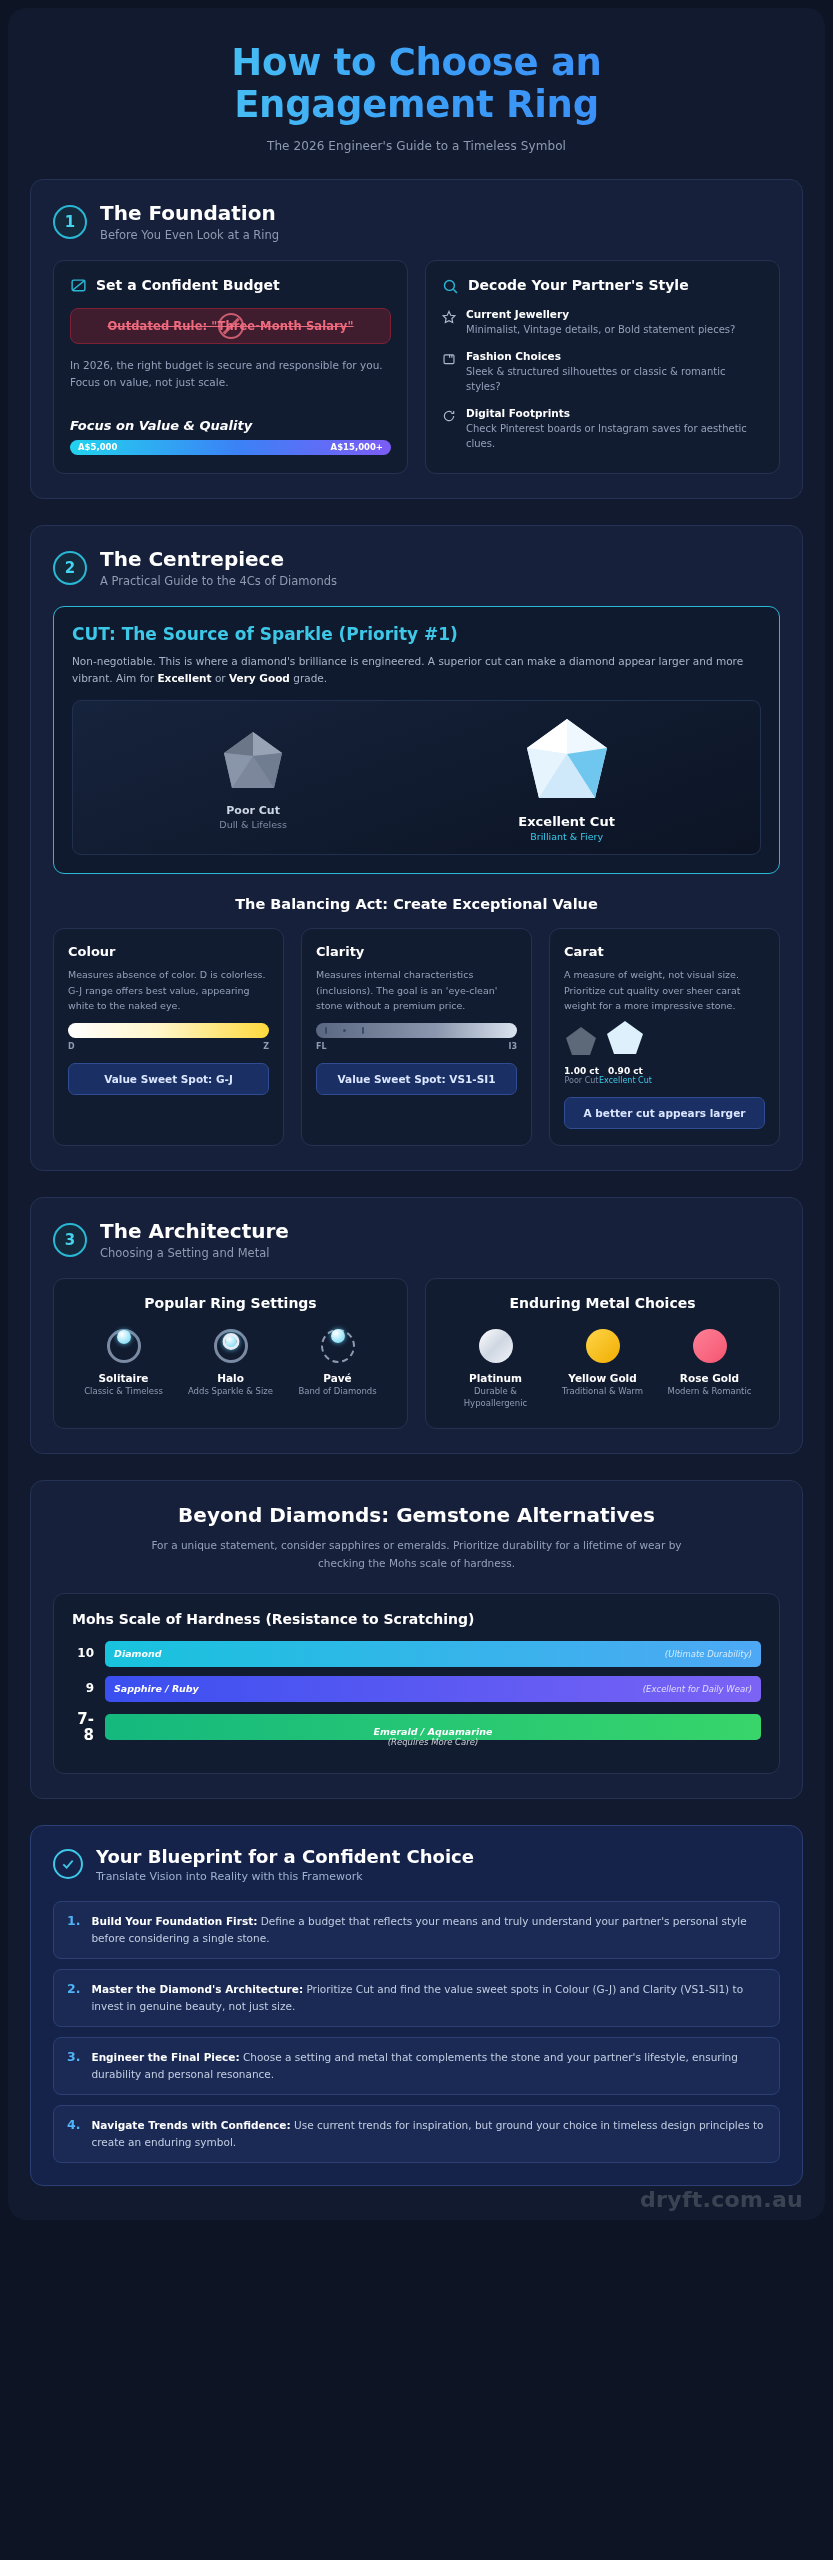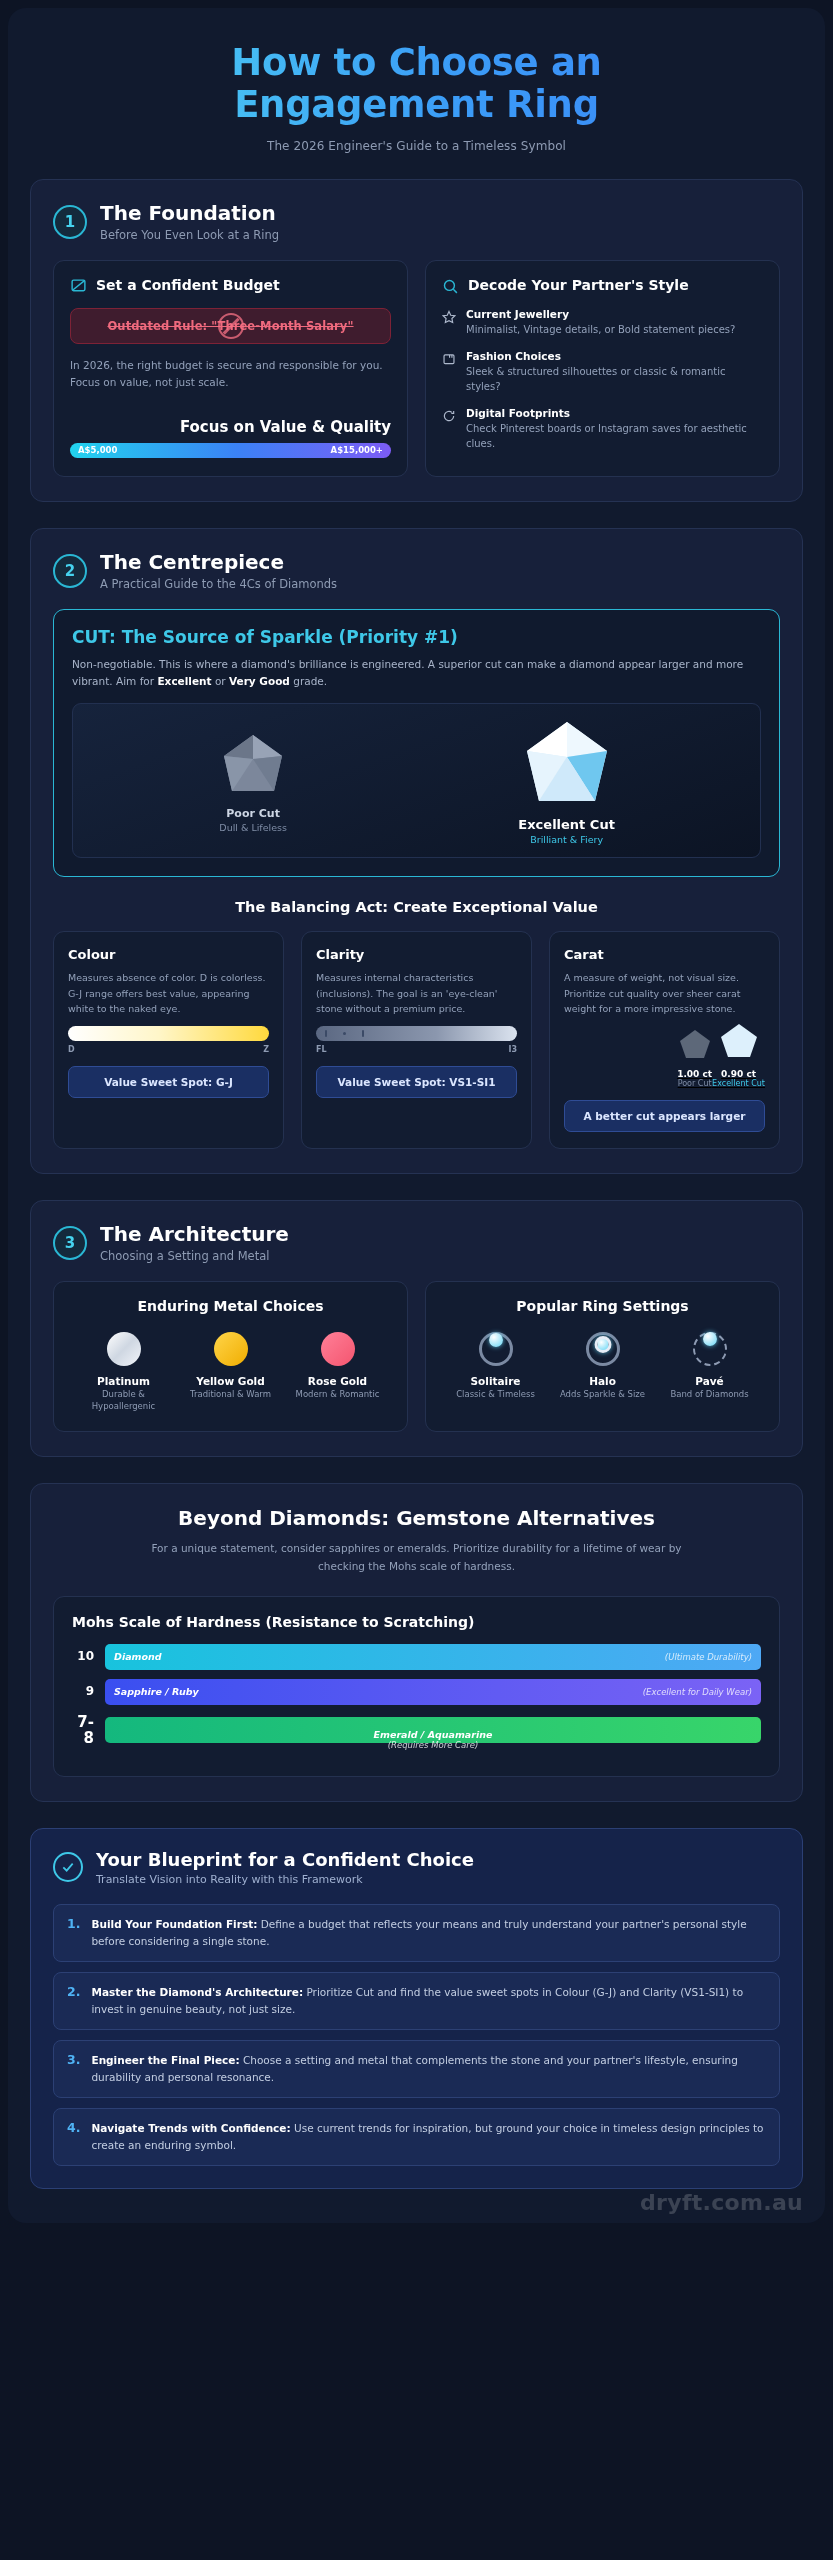"Focus on Value & Quality" .budget-foot-label { font-size: 15px -> 13px; font-style: none -> italic; text-align: right -> left }
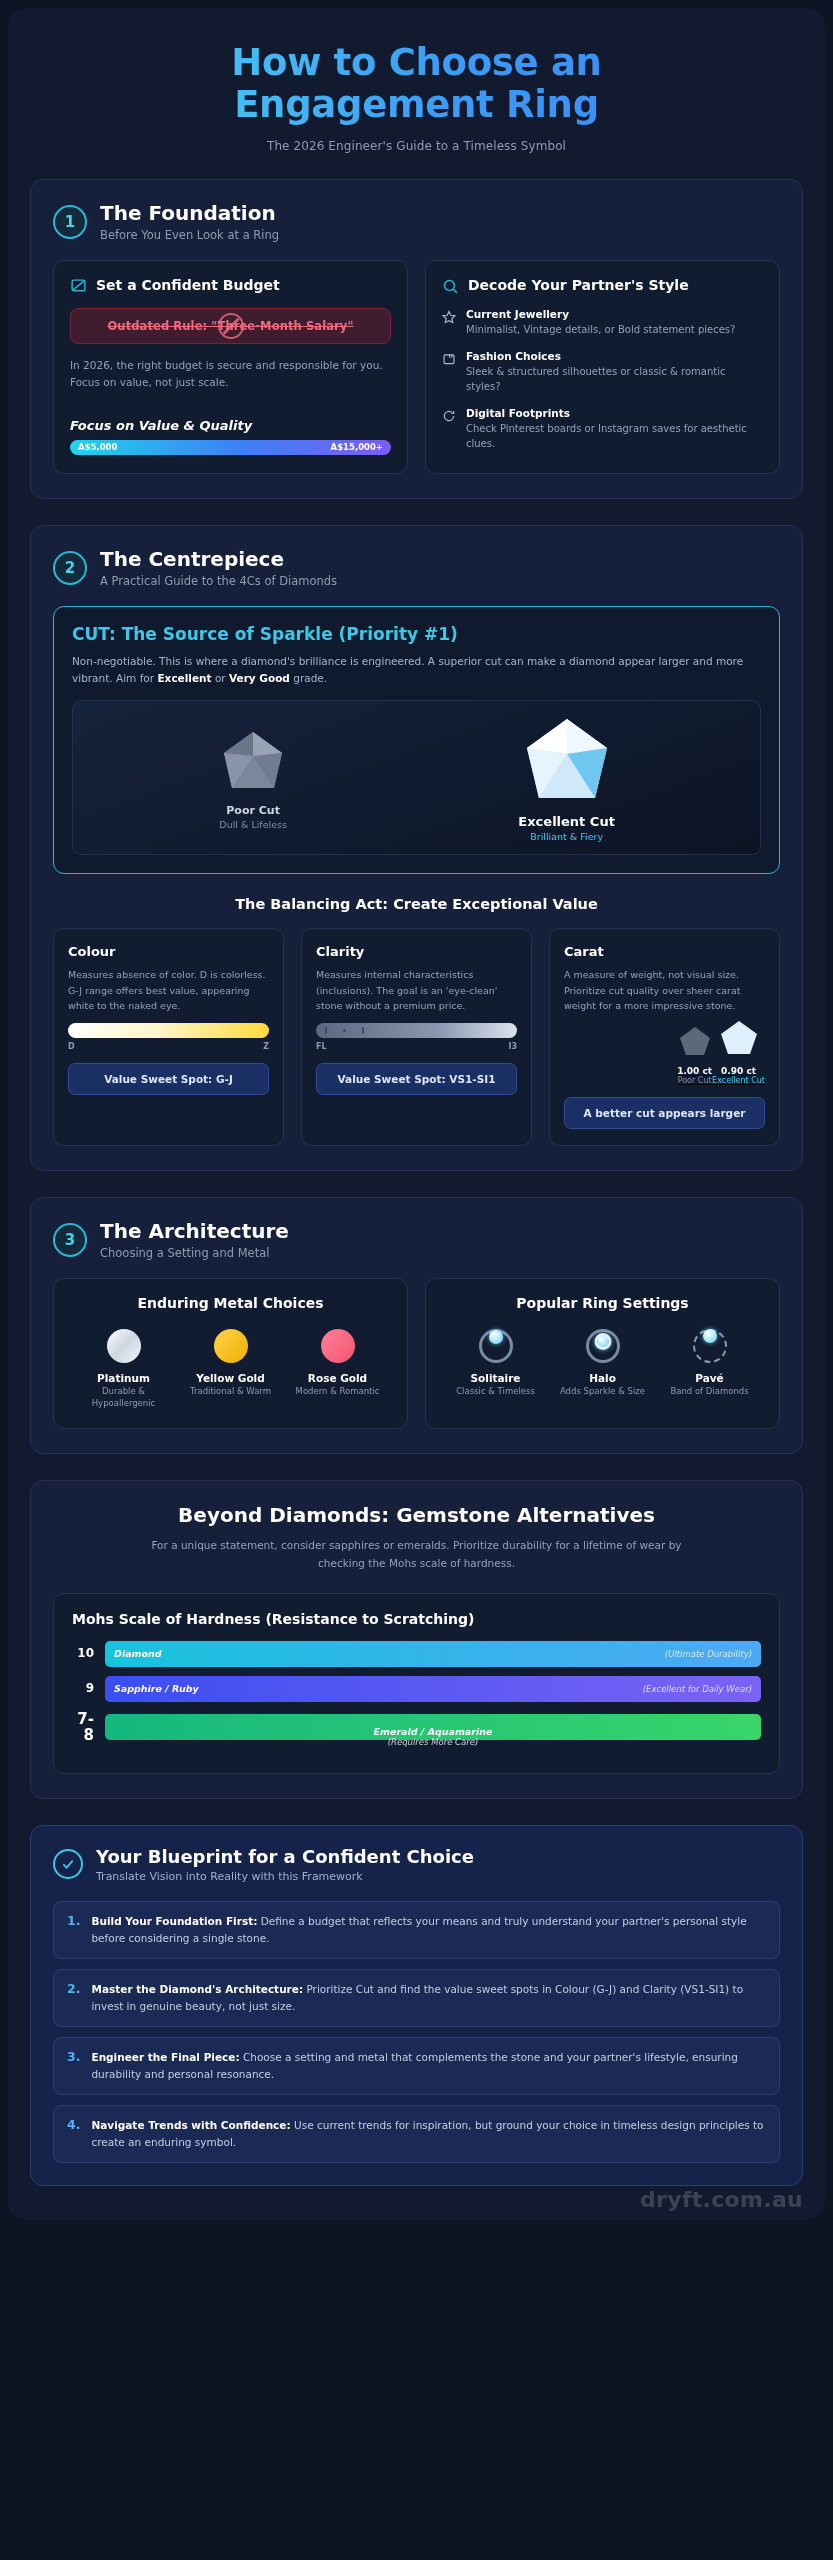"1.00 ct" .carat-row { justify-content: flex-end -> flex-start; text-decoration: underline -> none }
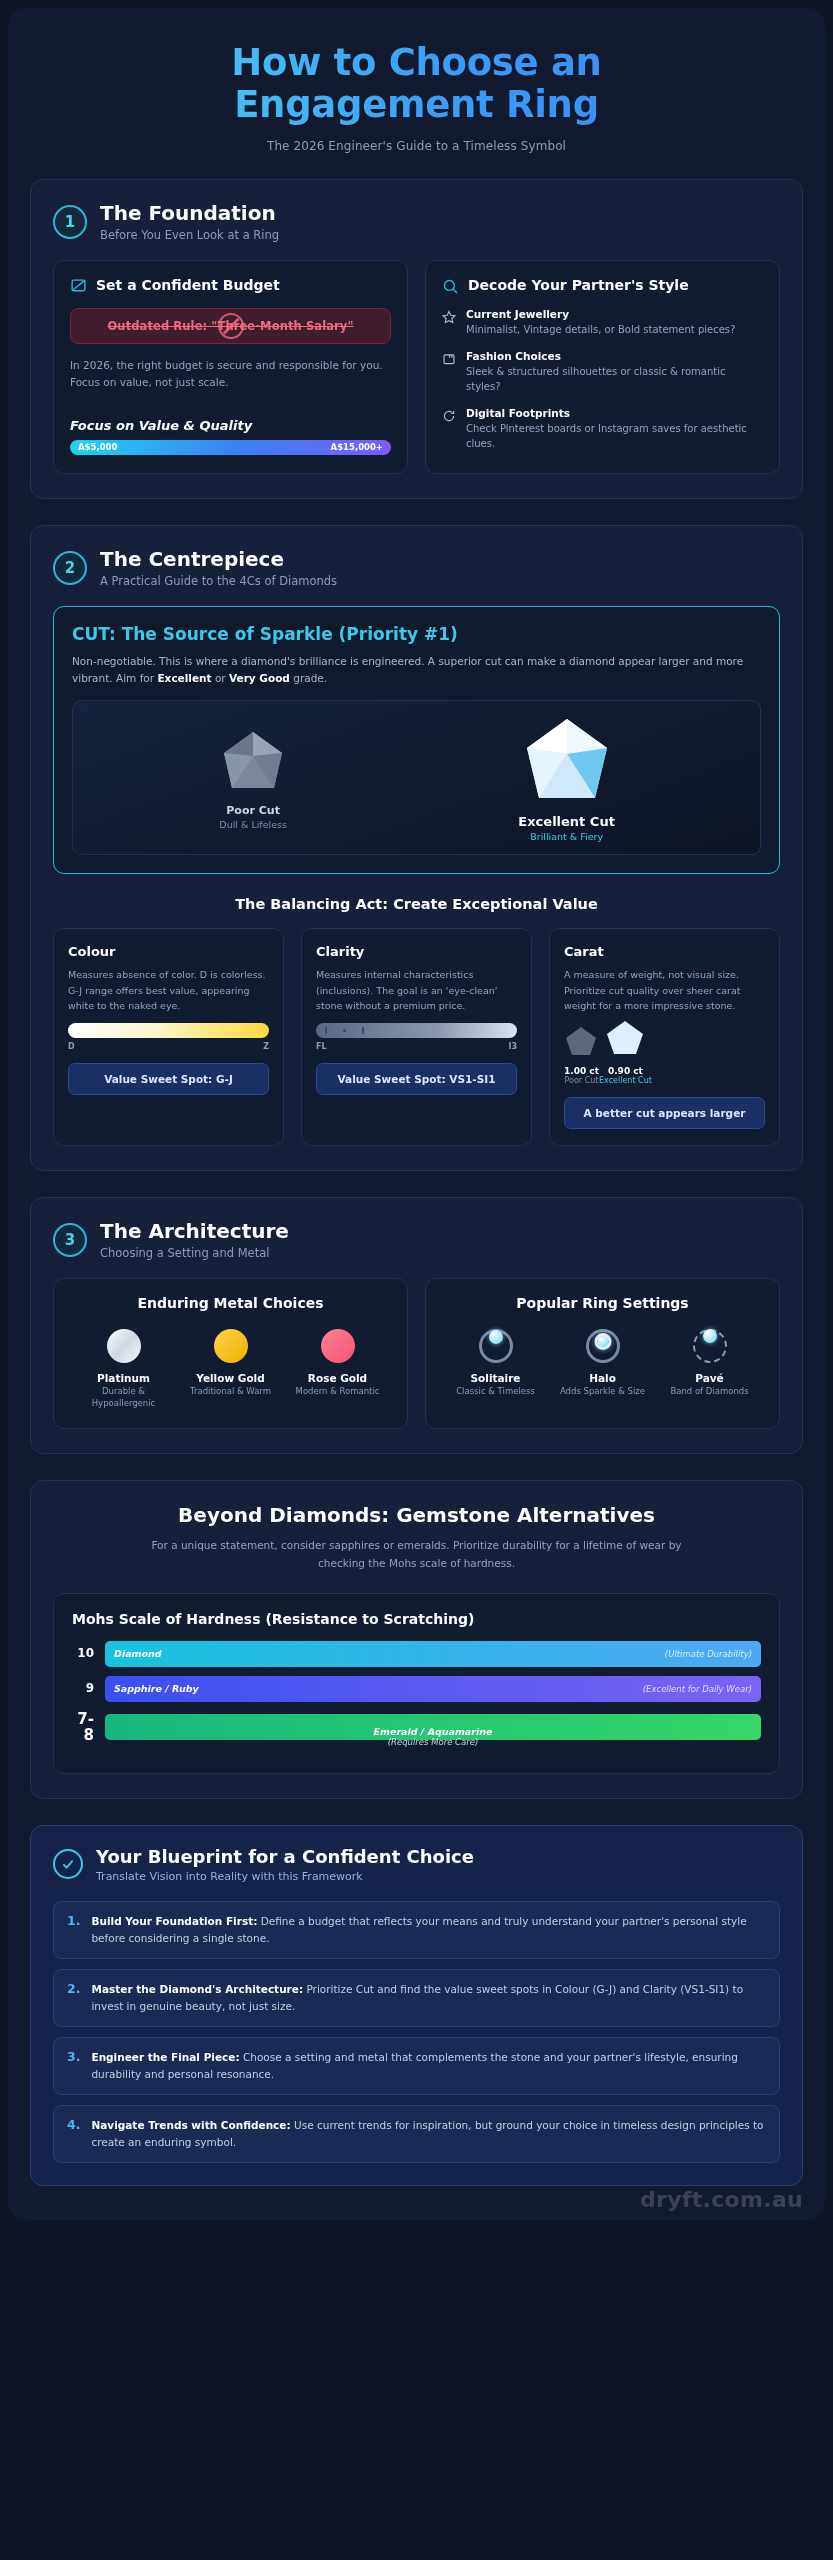"Enduring Metal Choices" div.card { order: before "Popular Ring Settings" -> after "Popular Ring Settings" }
